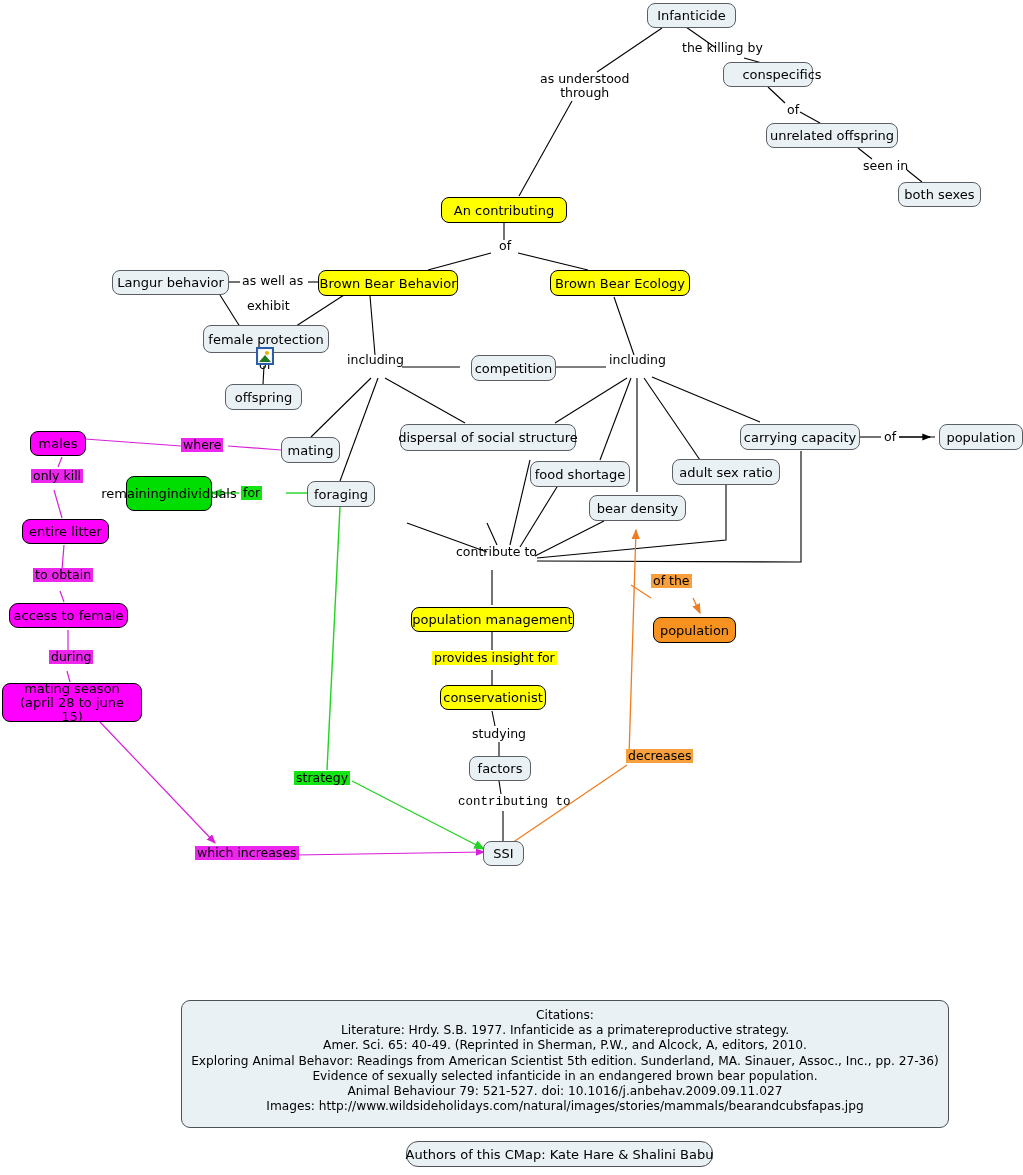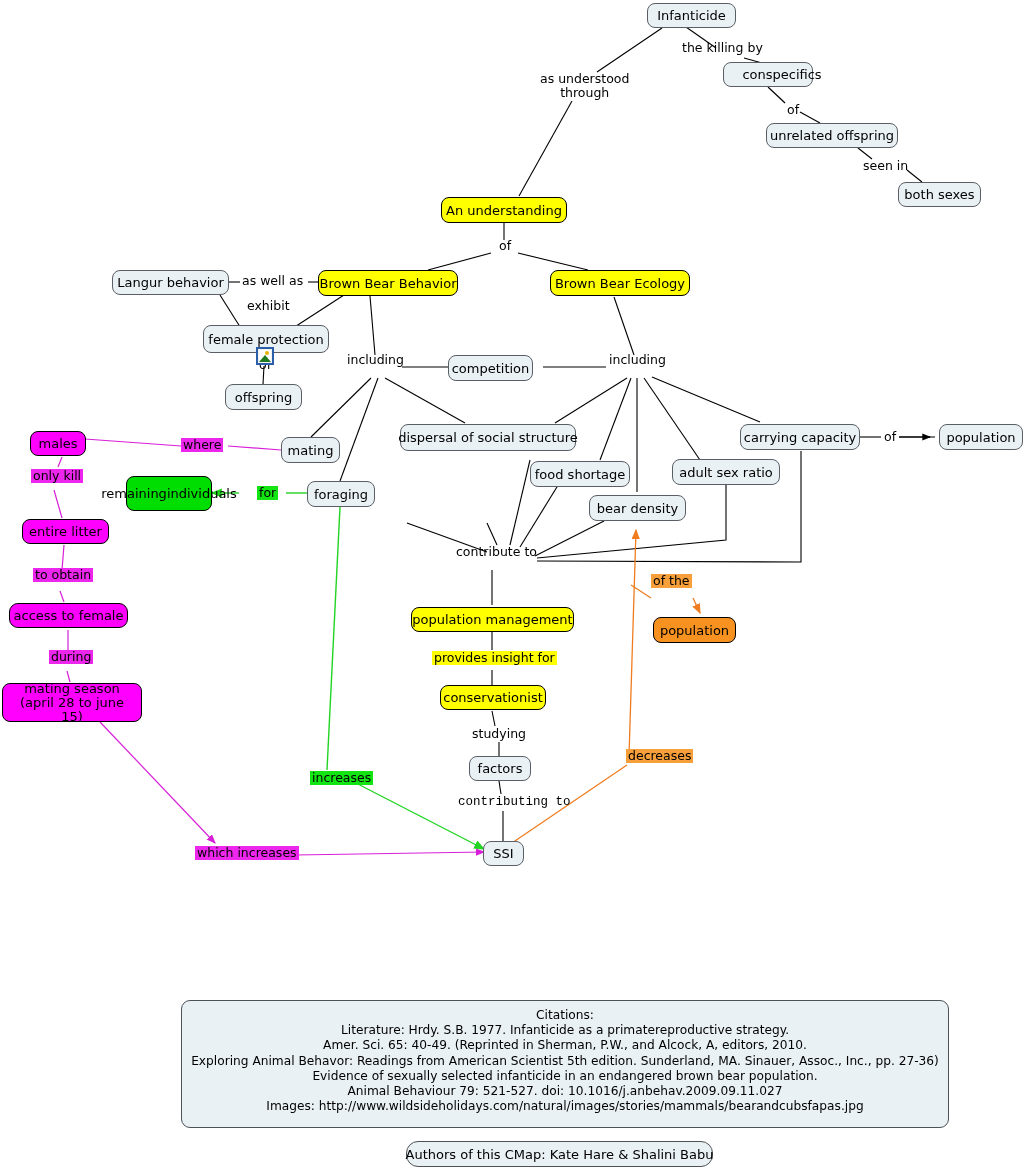"An understanding" span { text: understanding -> contributing }
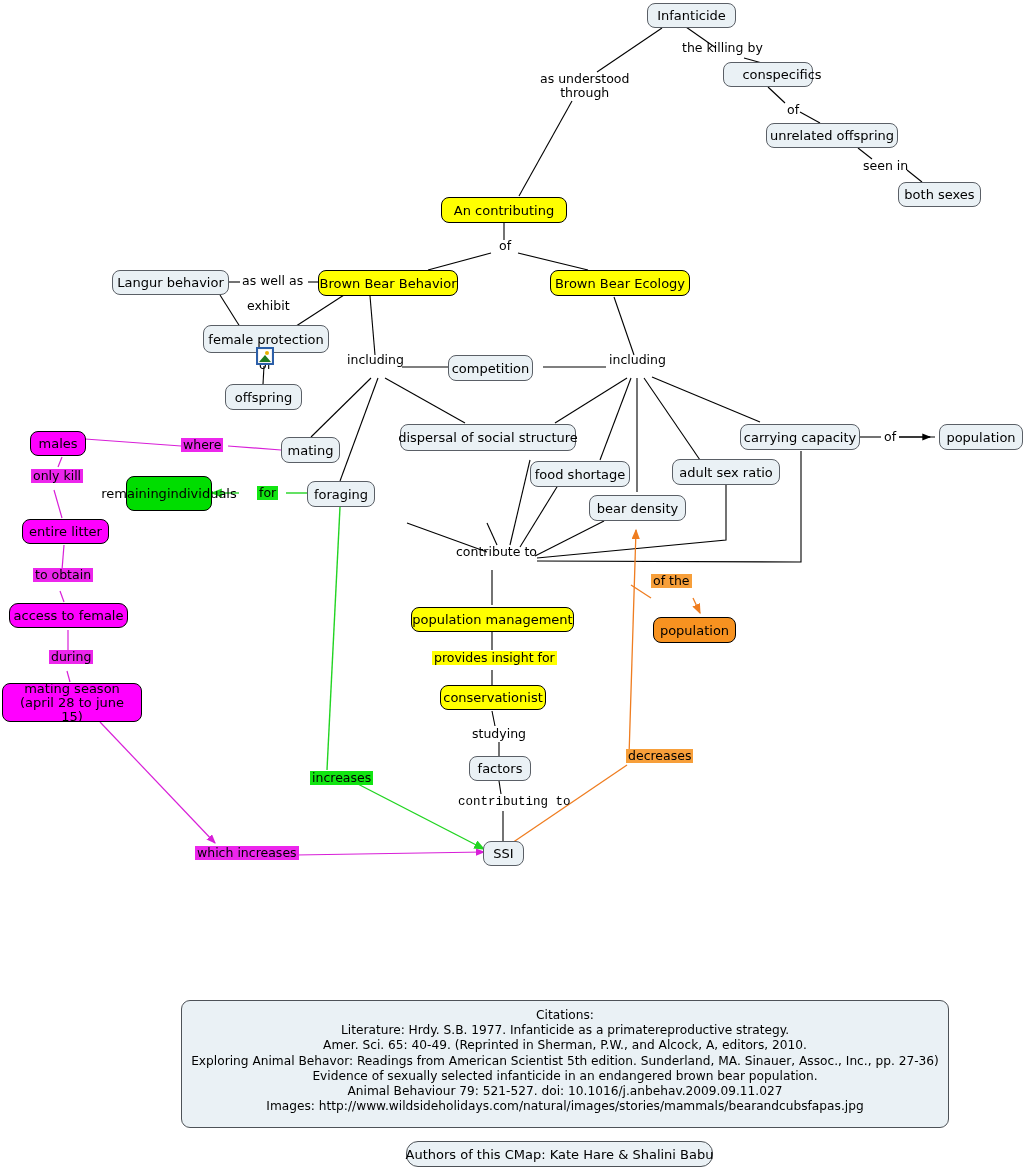"competition" div.node { left: 448px -> 471px }
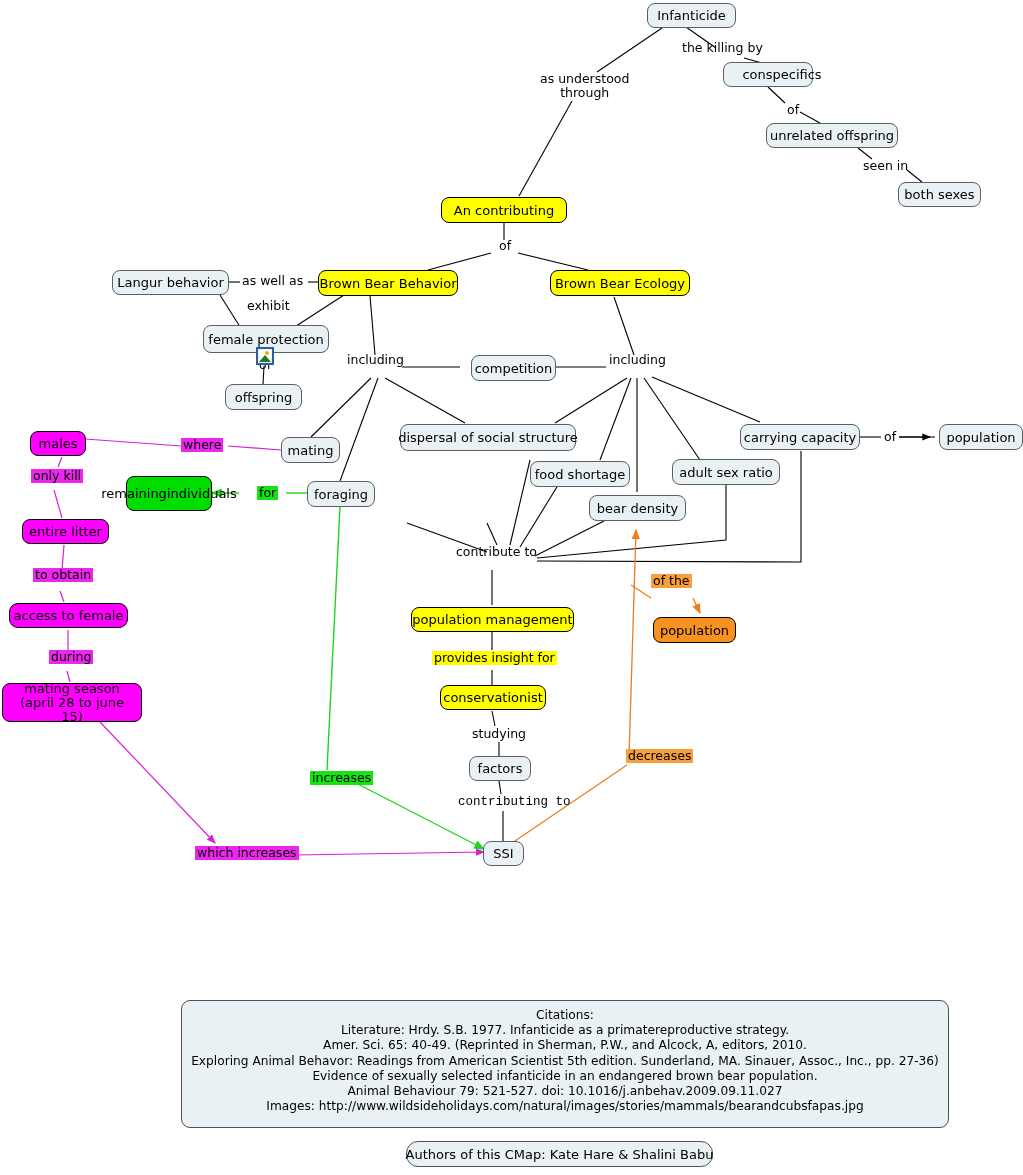"for" .linklabel.hl-green { margin-left: 16px -> none }
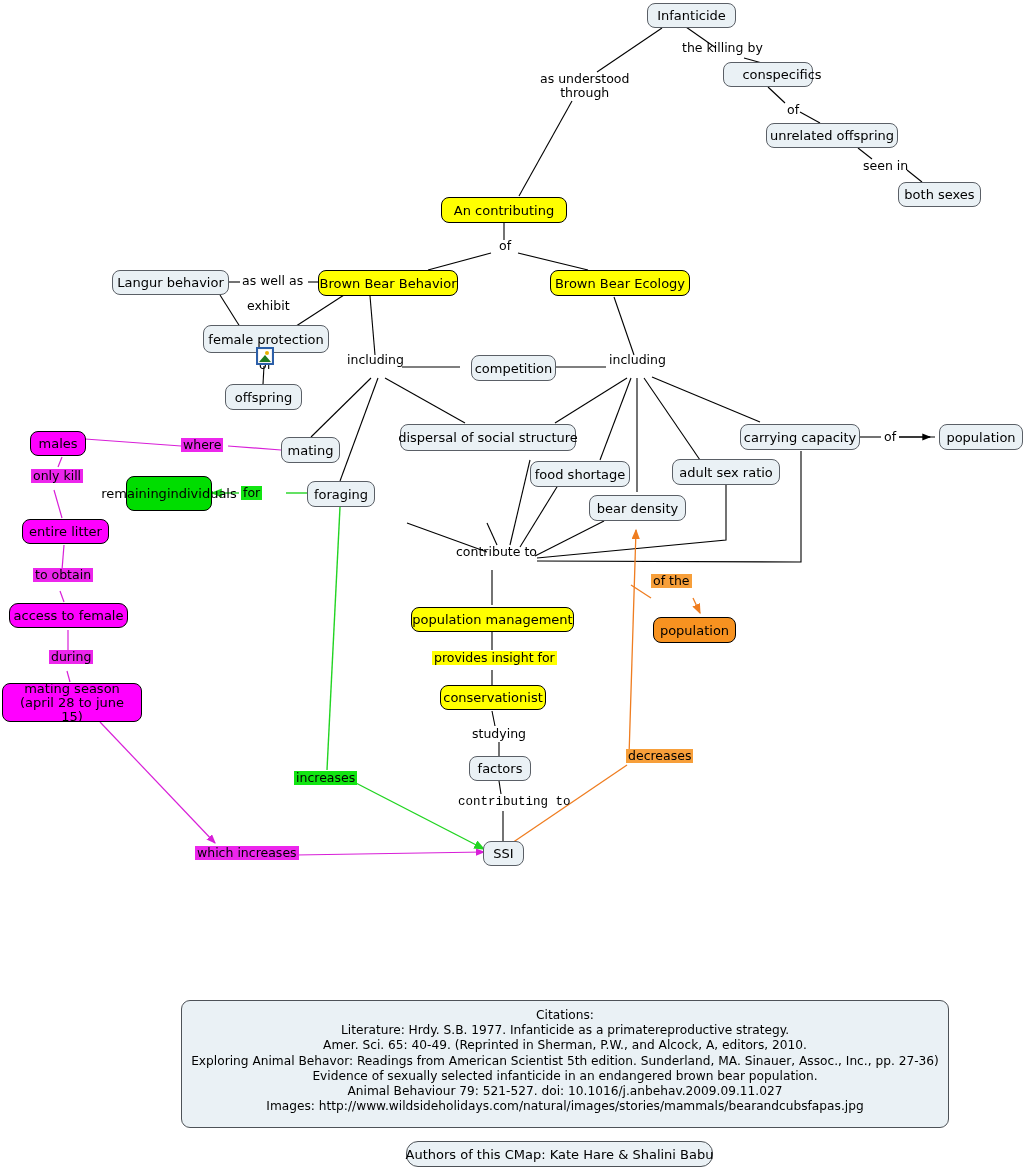"increases" span { text: increases -> strategy }
